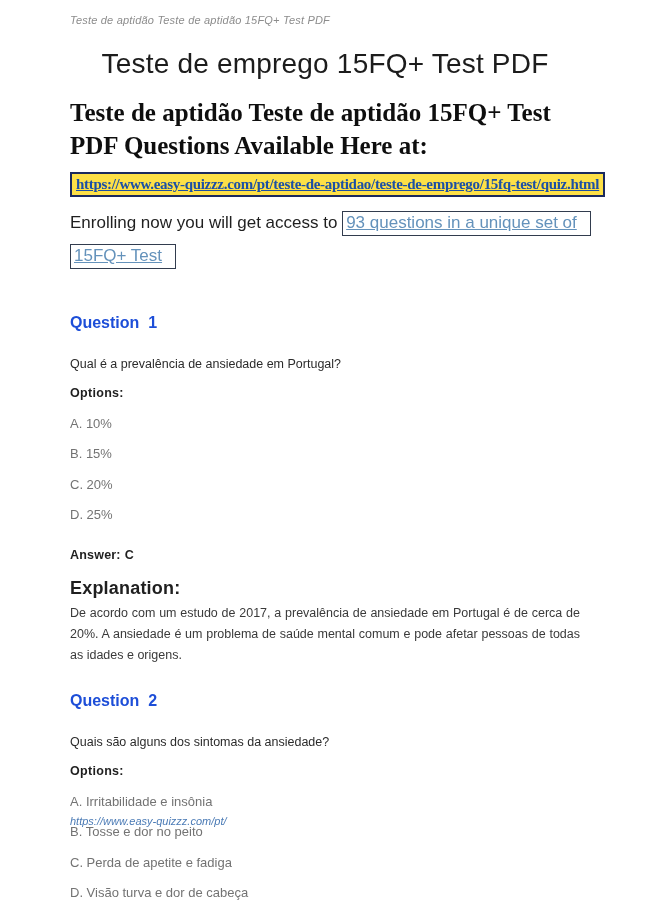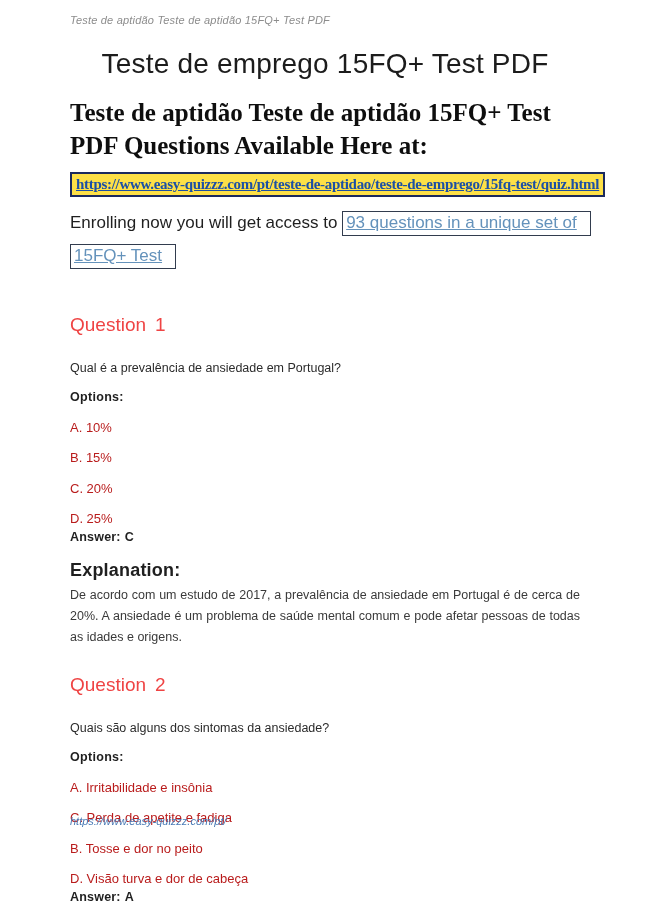"Question 1" .question-heading { color: #ef4444 -> #1d4ed8; font-size: 19px -> 16px; font-weight: 400 -> 700 }
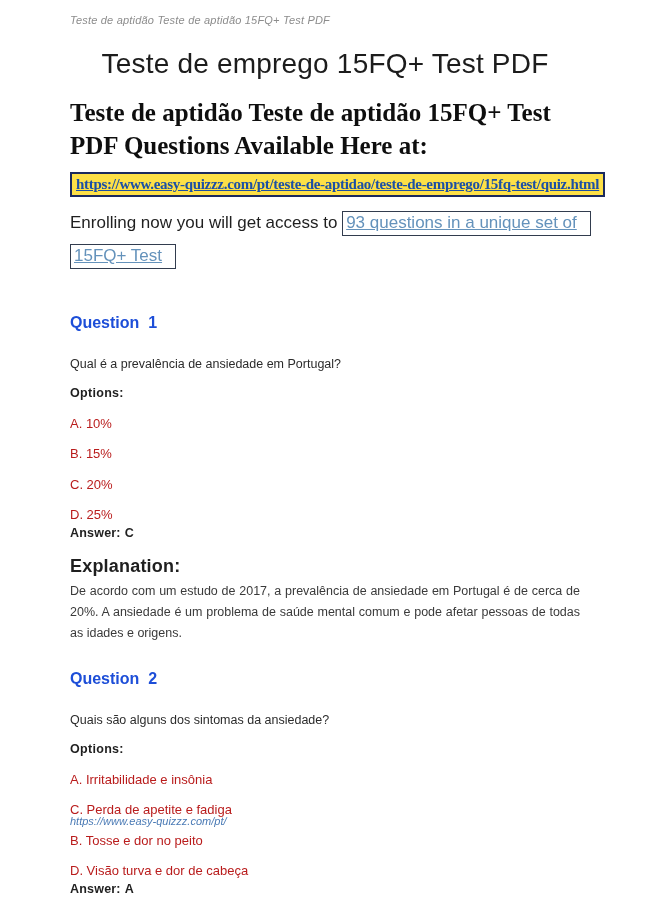"A. 10%" .option-row { color: #b91c1c -> #737373 }
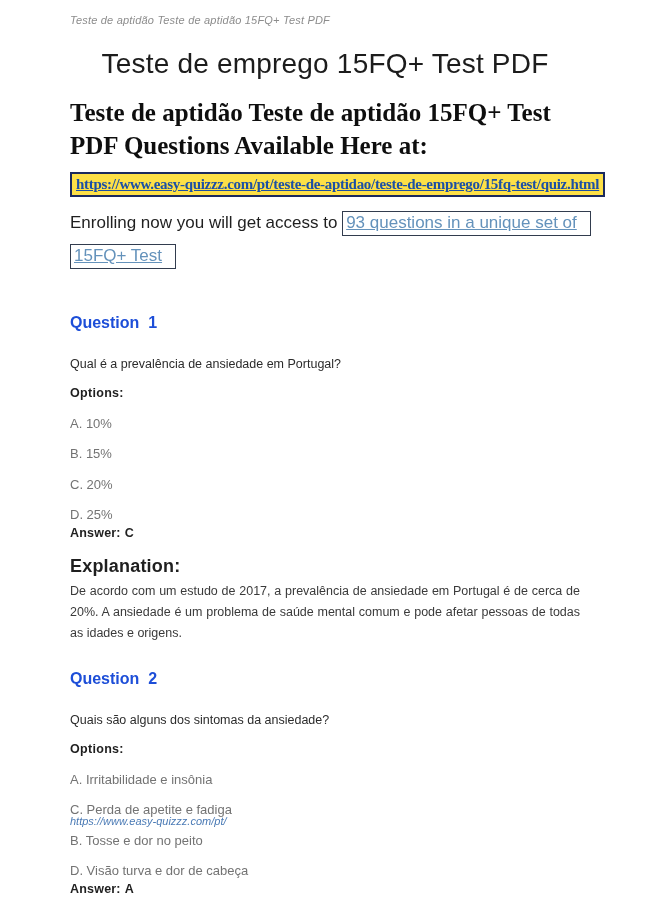"Answer: C" .answer-row { margin-top: 4px -> 26px }
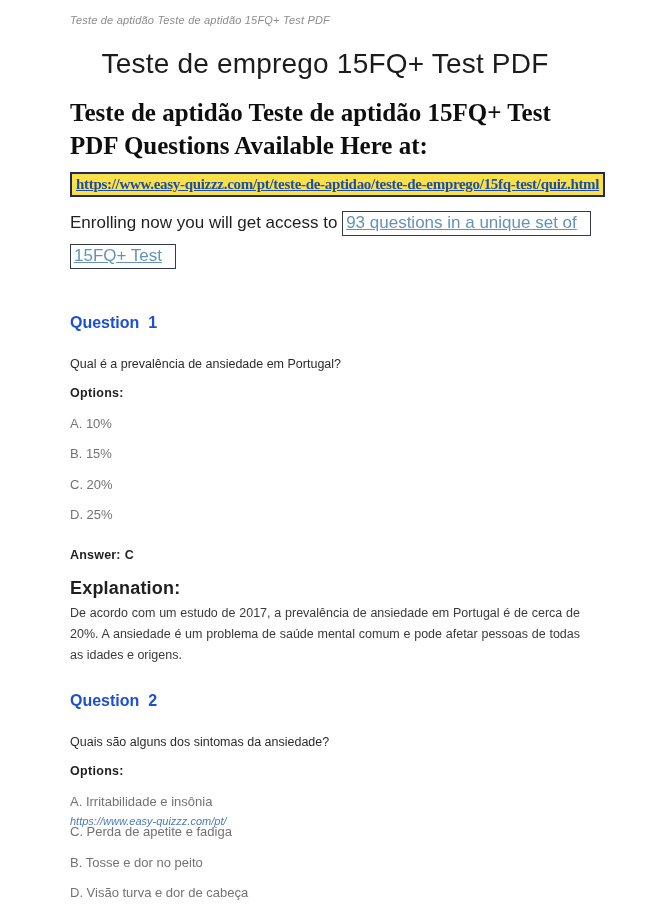"C. Perda de apetite e" div.option-row { order: before "B. Tosse e dor no" -> after "B. Tosse e dor no" }
